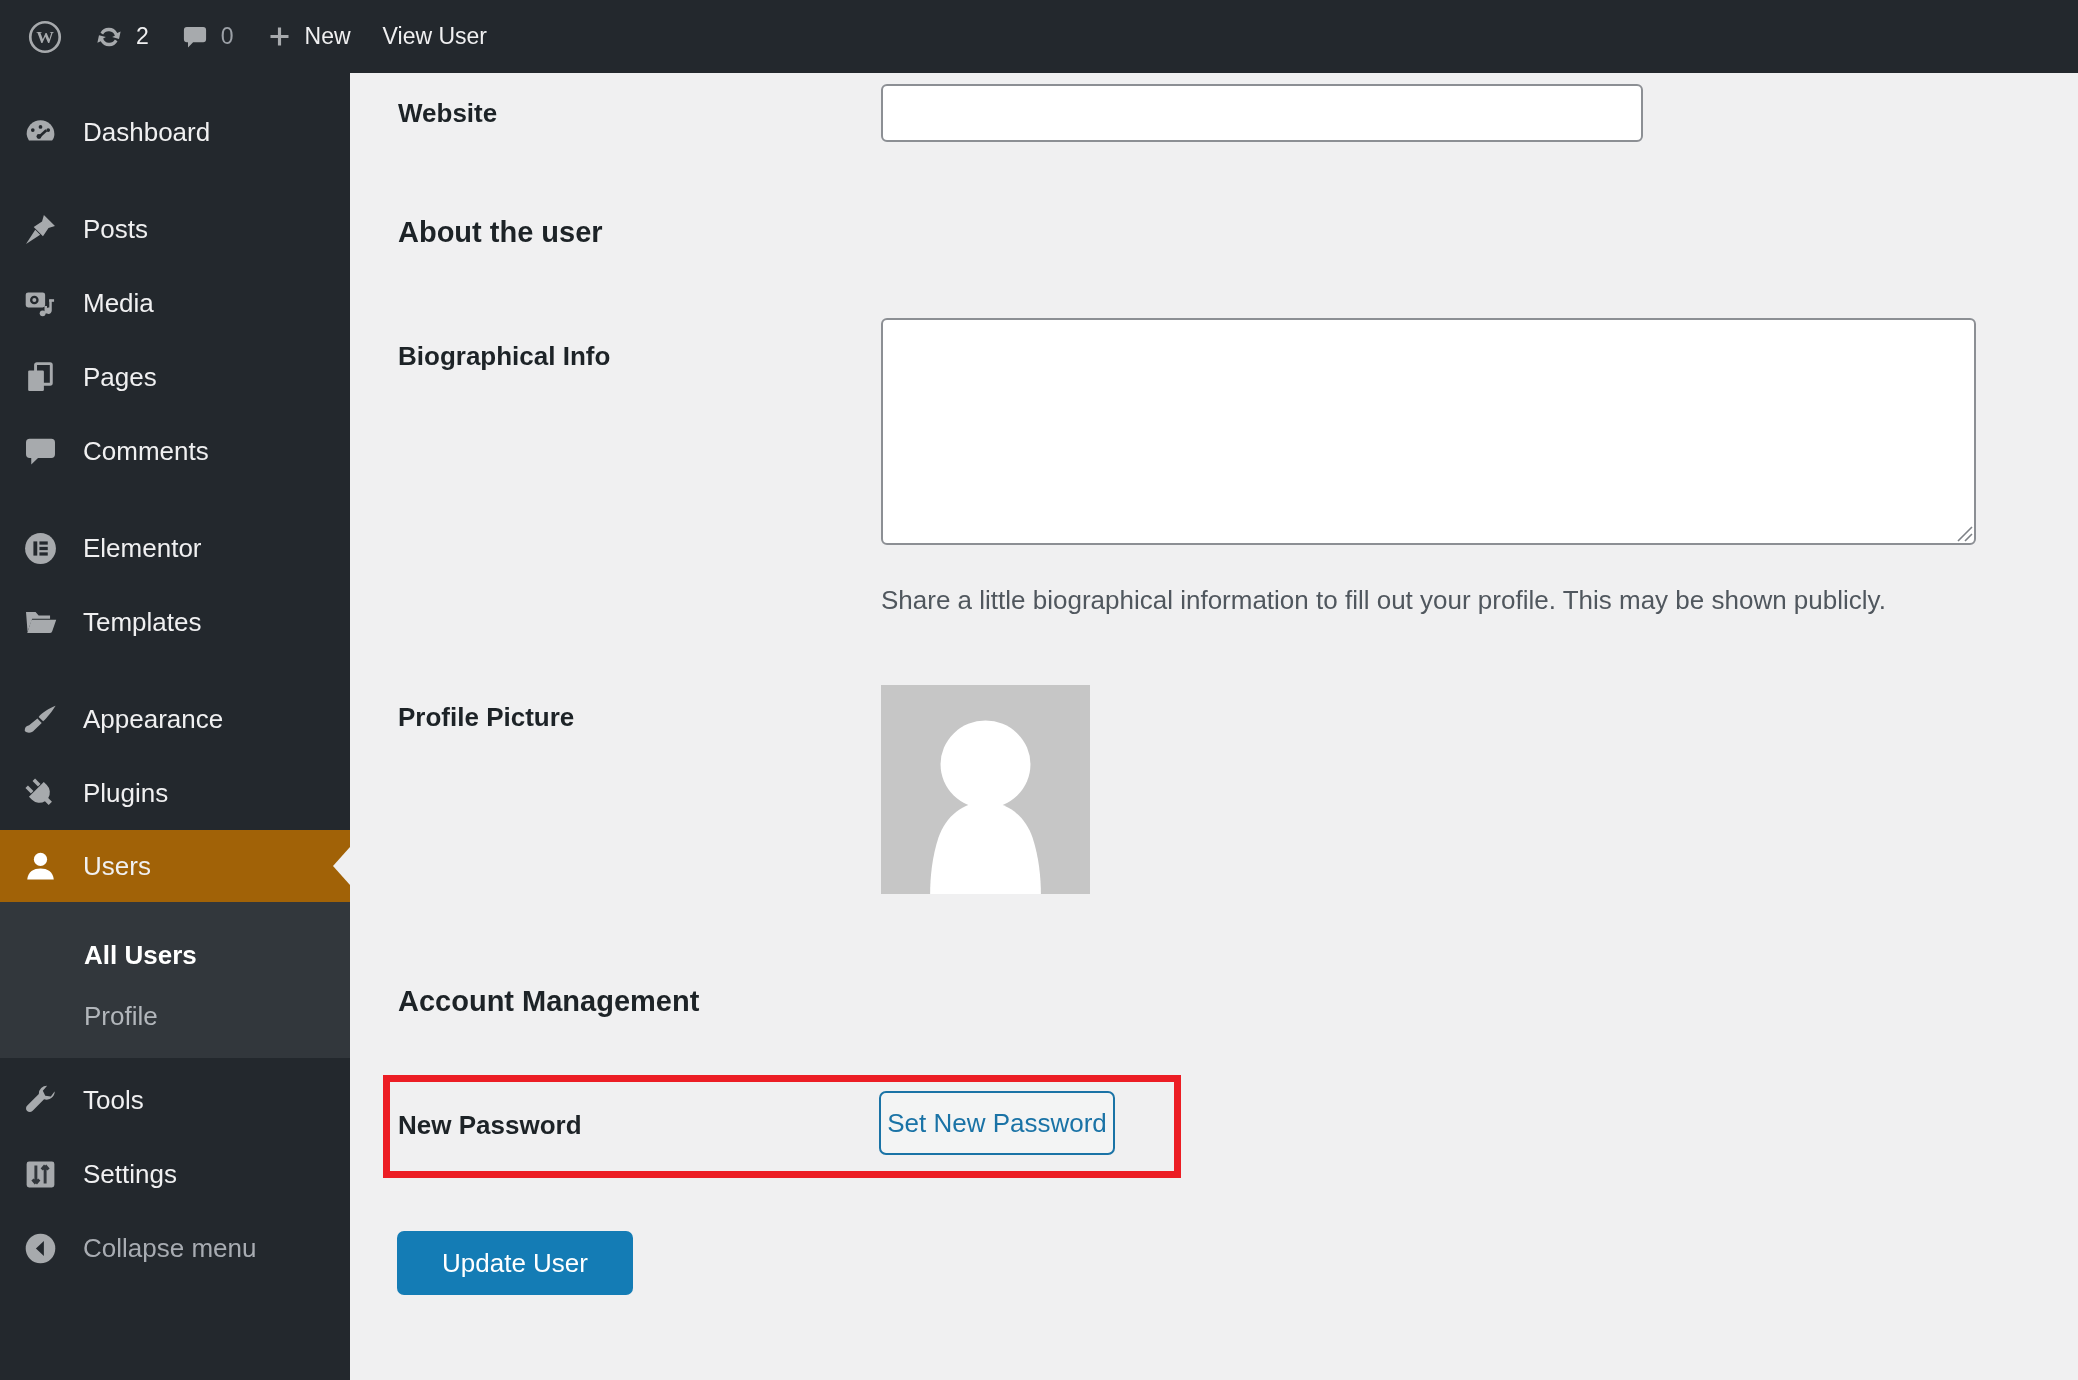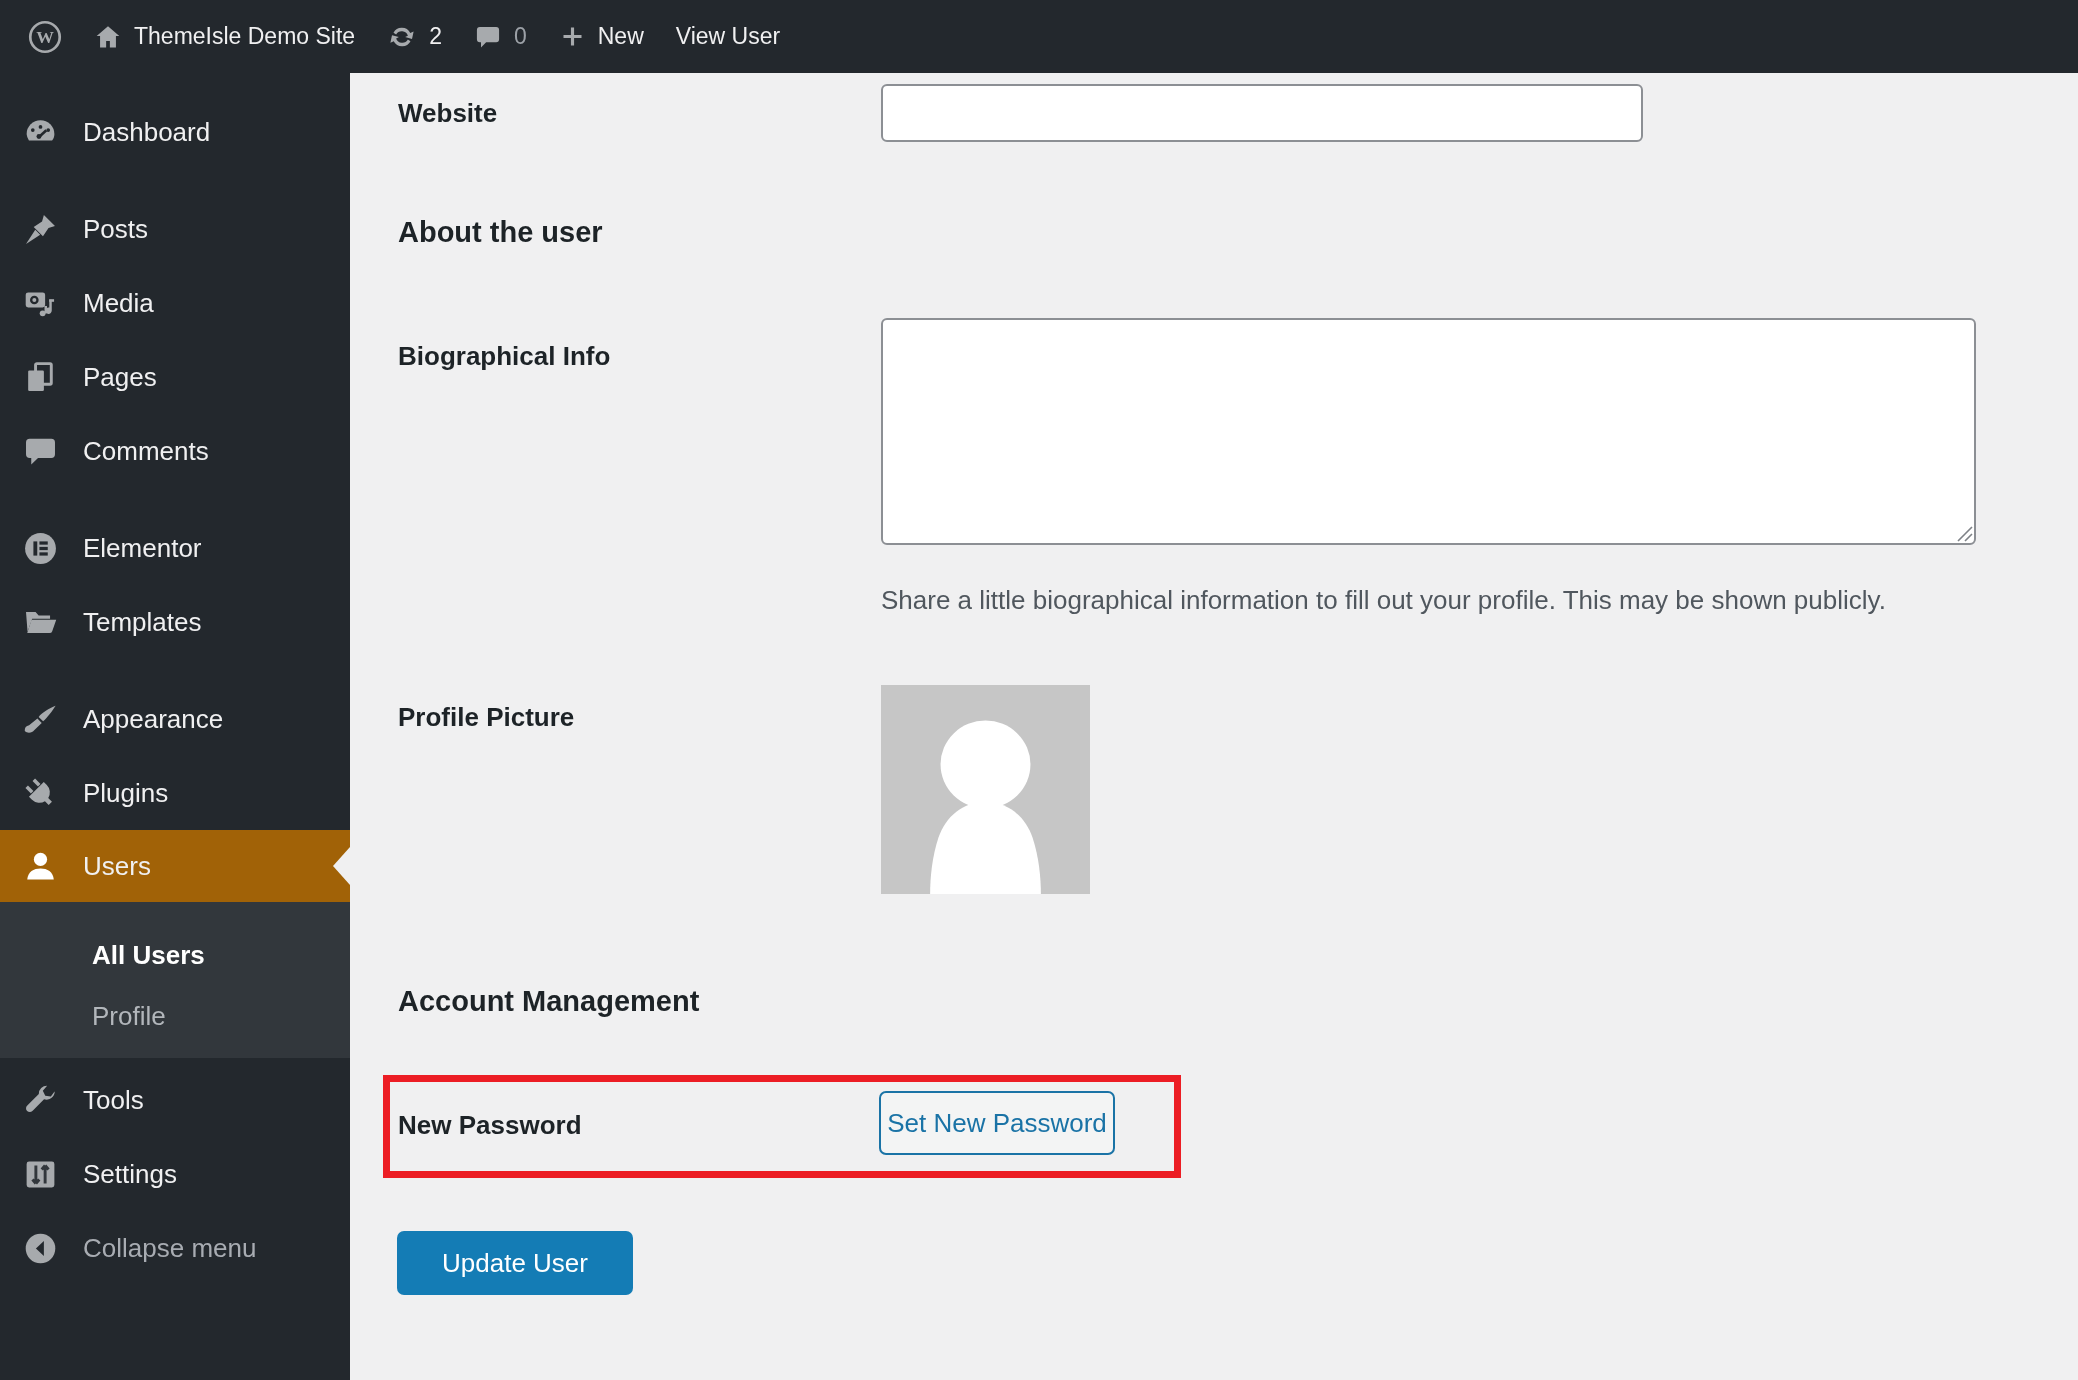"ThemeIsle Demo Site" div.ab-item { html: <div> <span> <svg> <path></path> </svg> </span> <span>ThemeIsle Demo Site</span> </div> -> none }
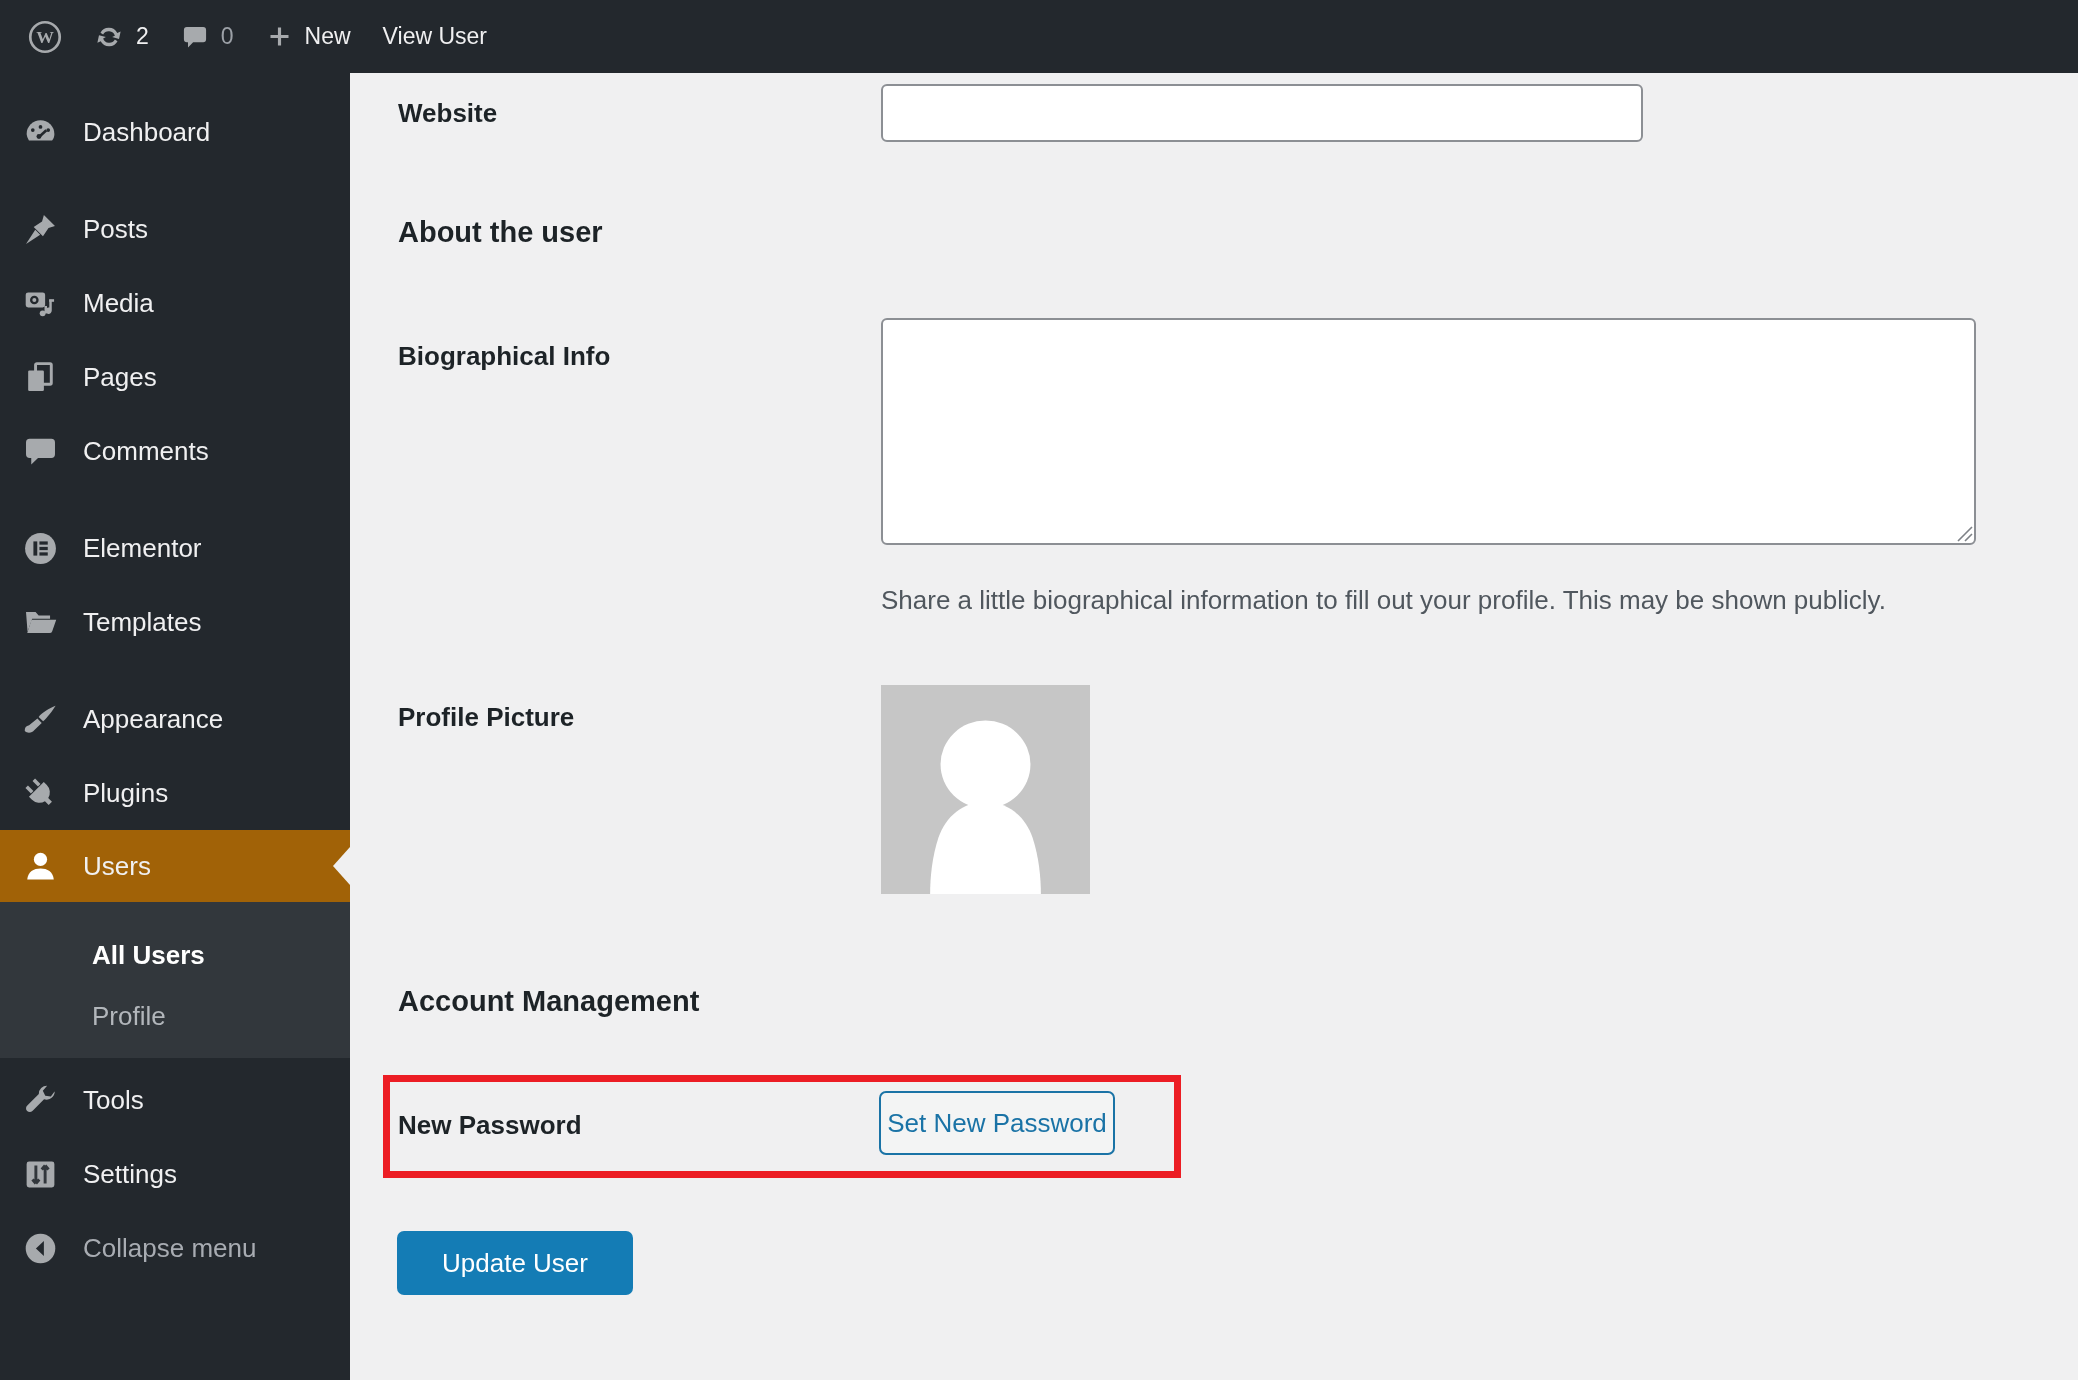"All Users" .submenu { padding: 23px 0 11px 8px -> 23px 0 11px 0 }
